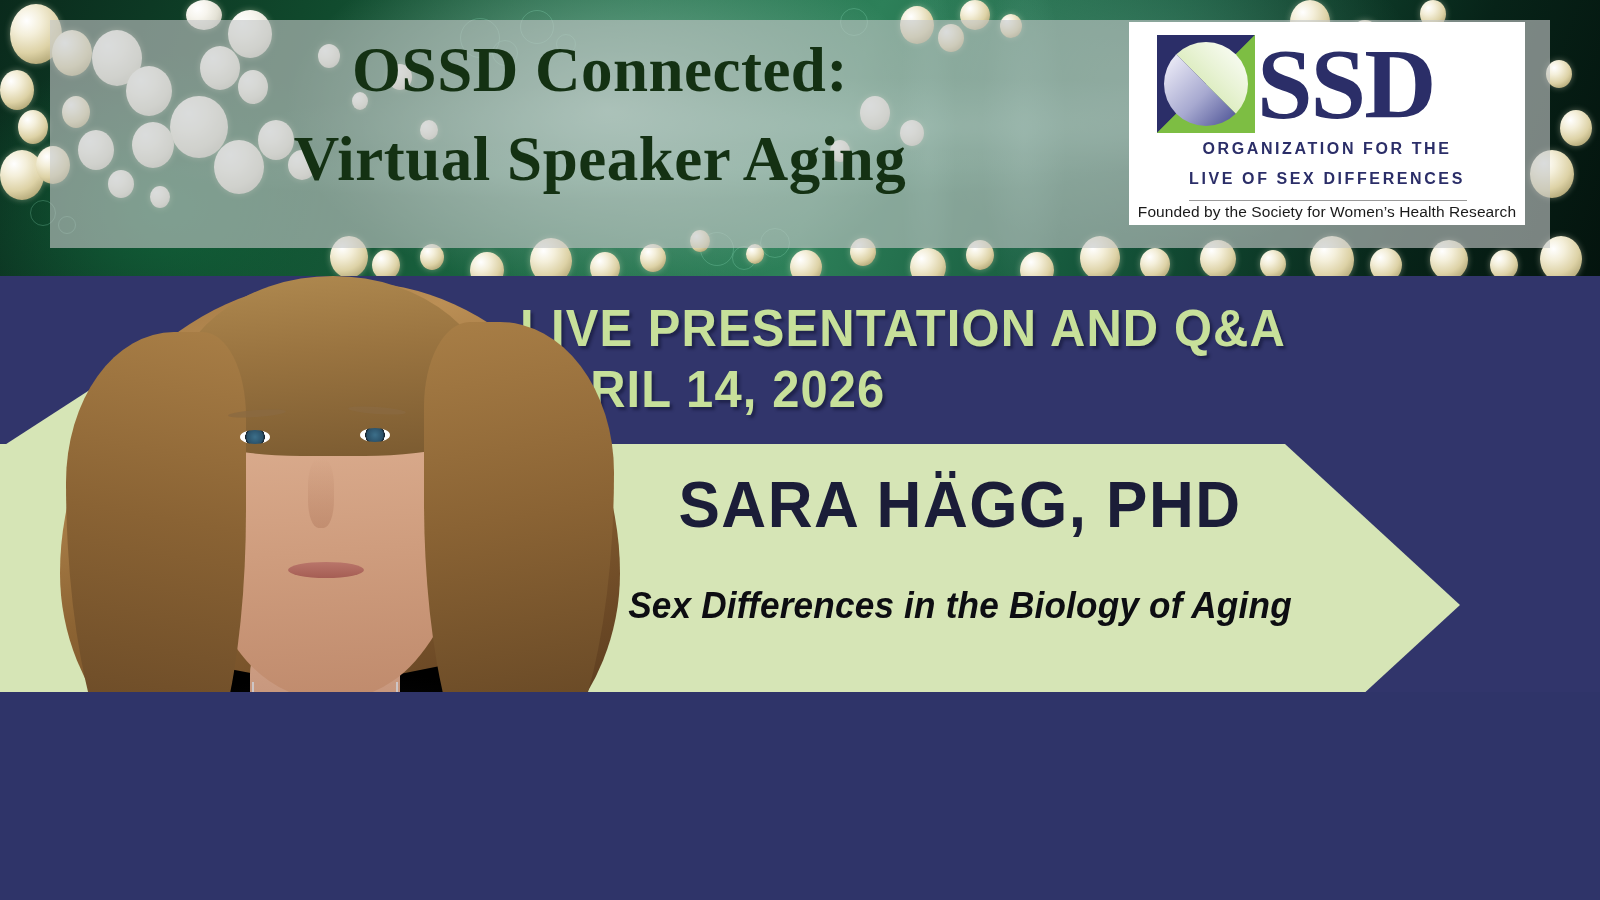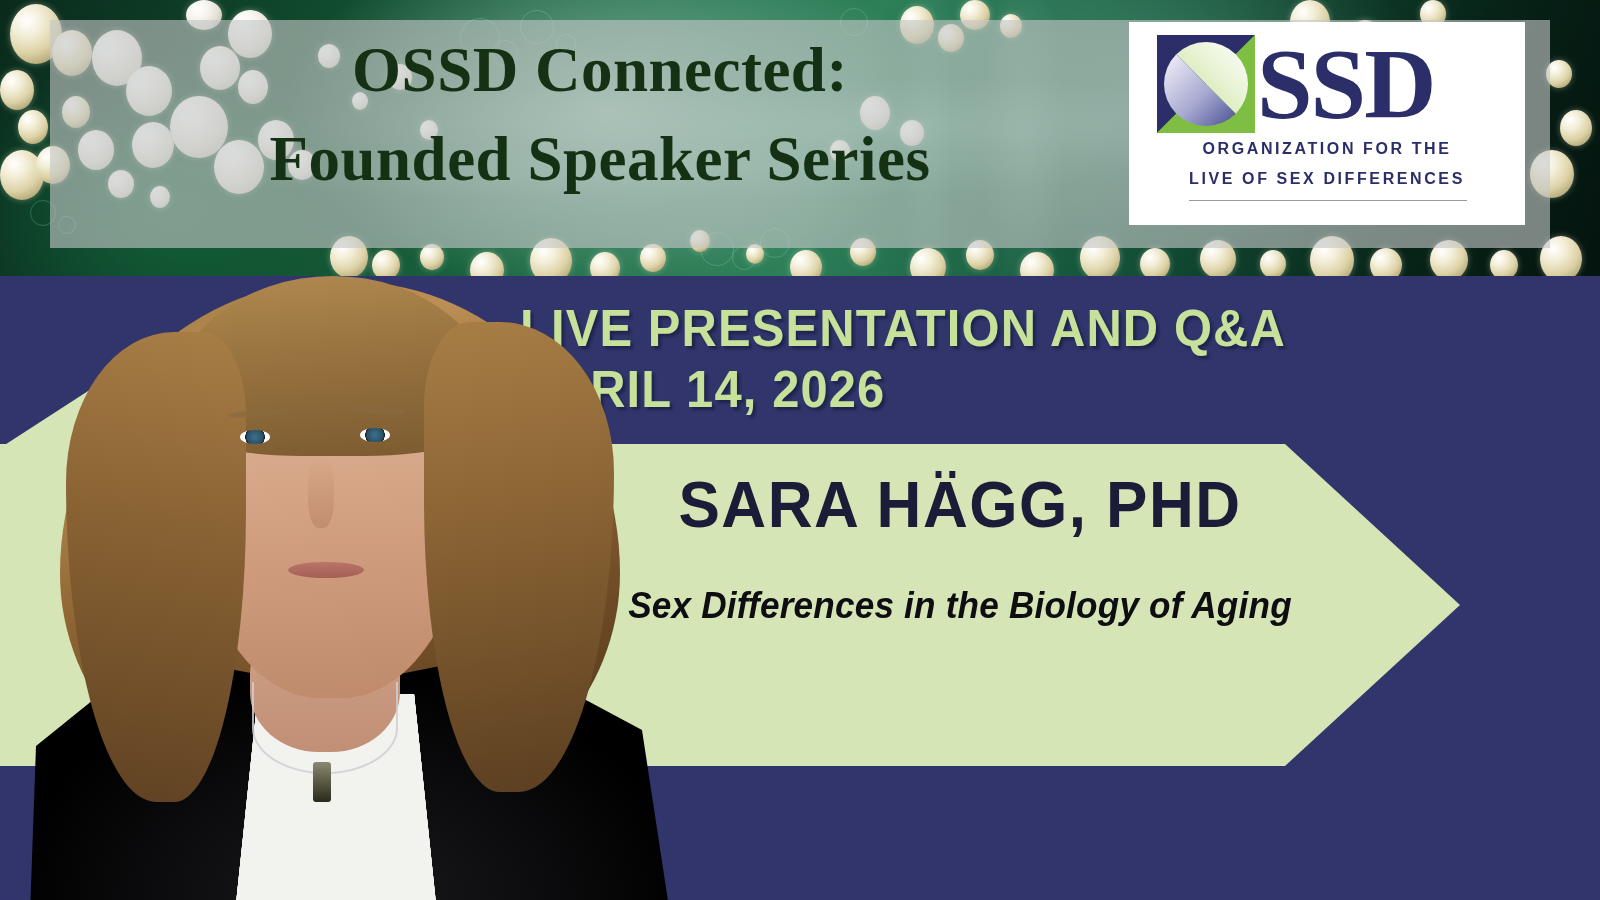"OSSD Connected:" .poster { height: 900px -> 692px }
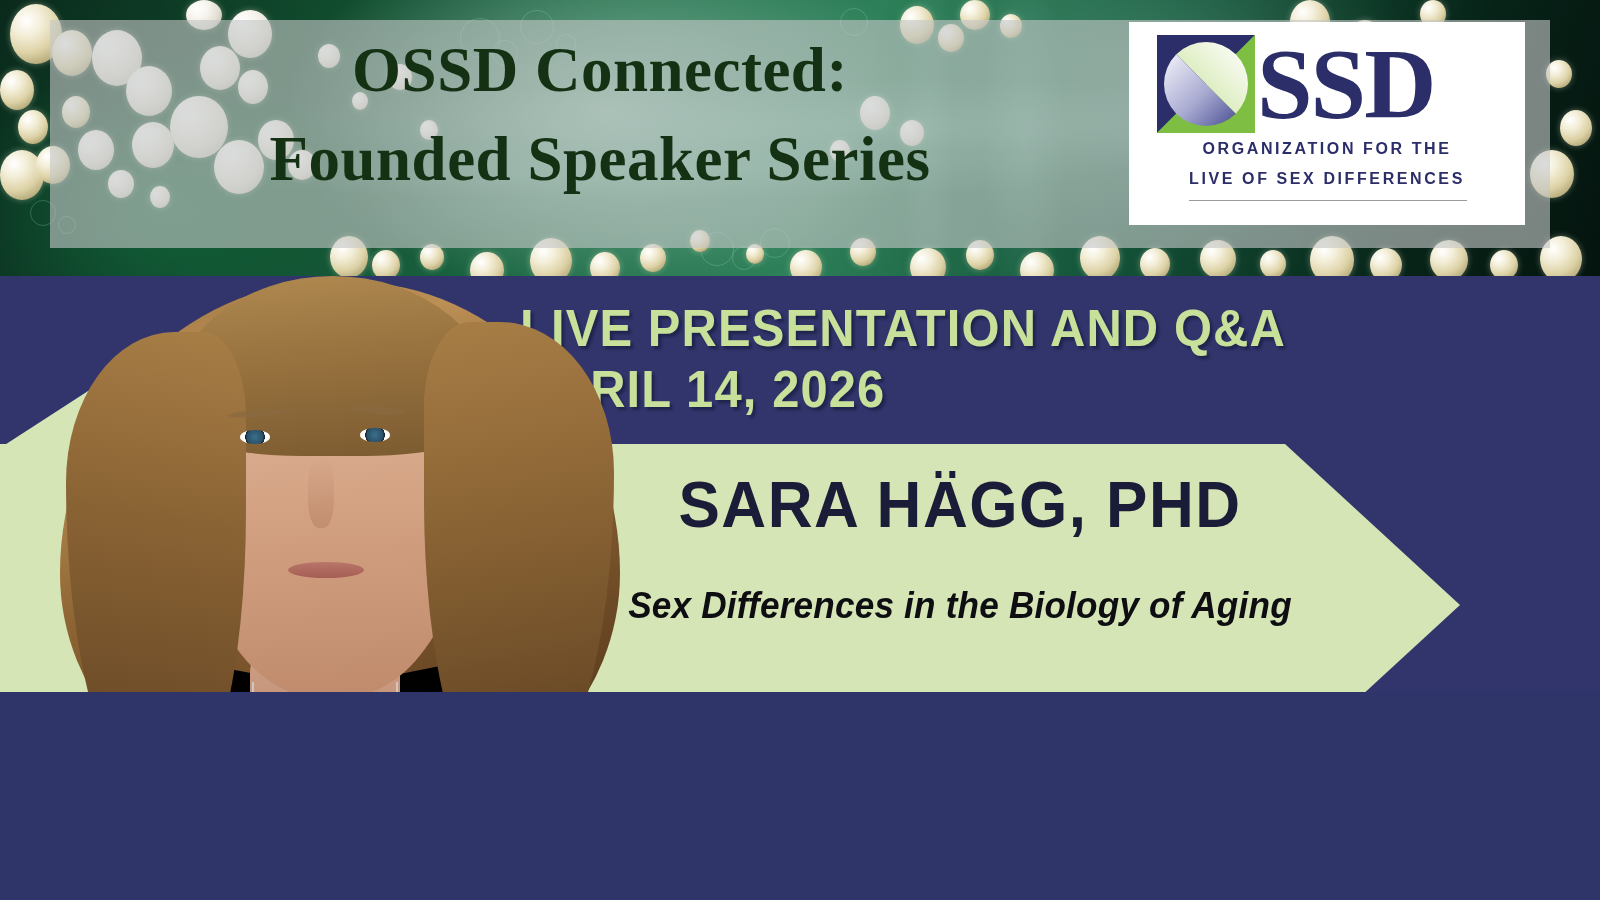"Founded Speaker Series" span.l2 { text: Founded Speaker Series -> Virtual Speaker Aging }
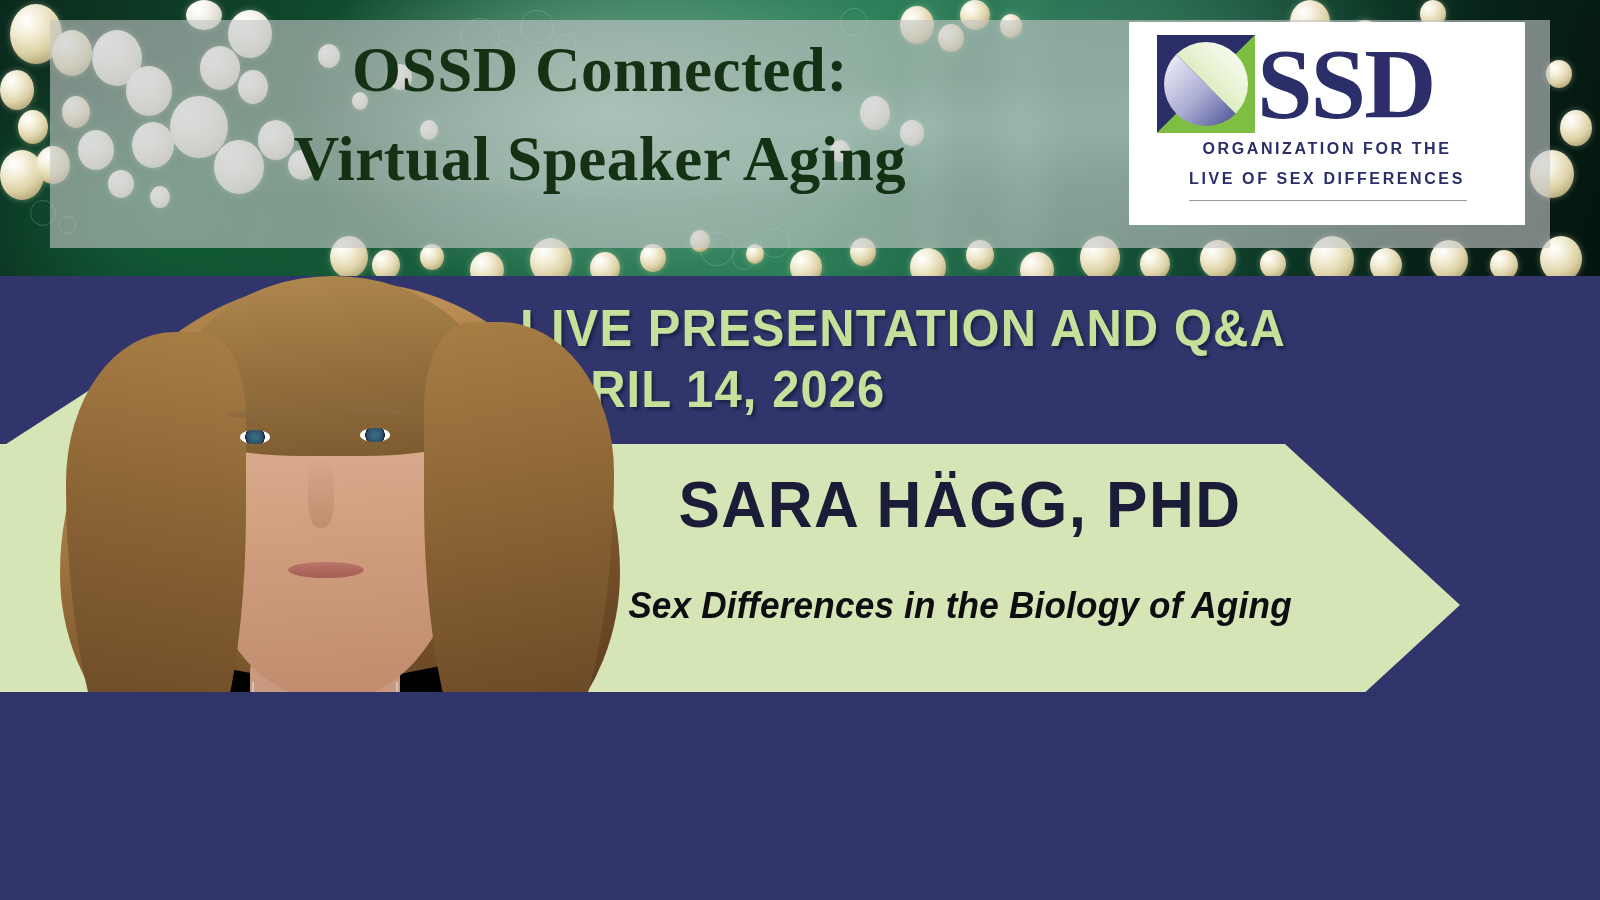"Founded by the Society for" div.logo-founded { html: none -> <div>Founded by the Society for Women’s Health Research</div> }
